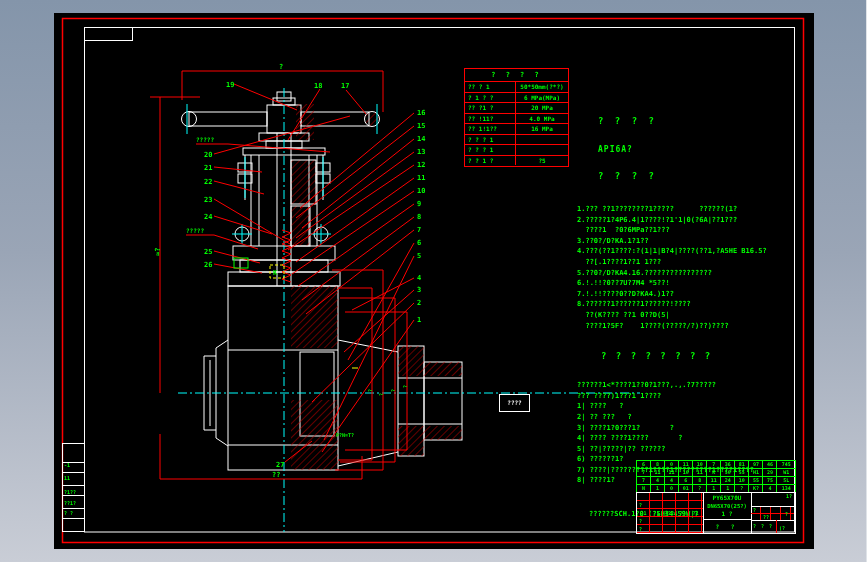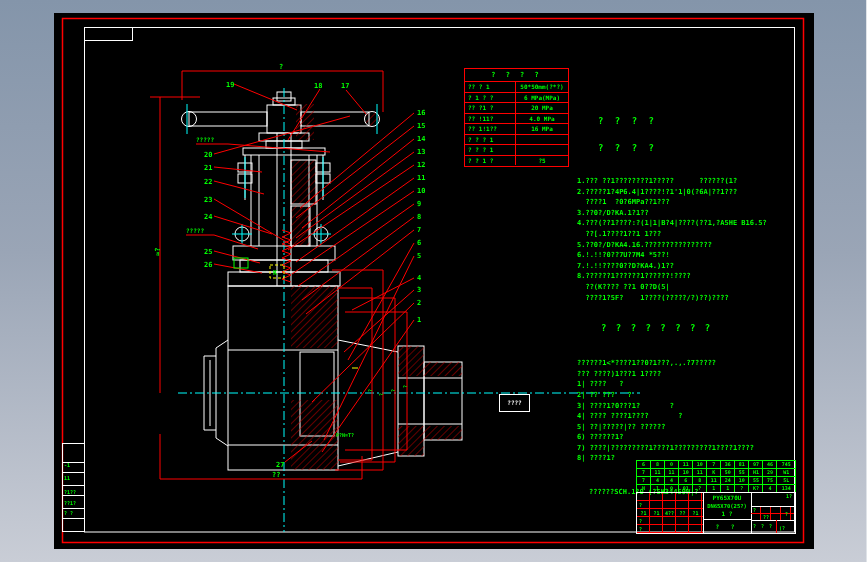"API6A?" div.nsub { html: none -> <div>API6A?</div> }
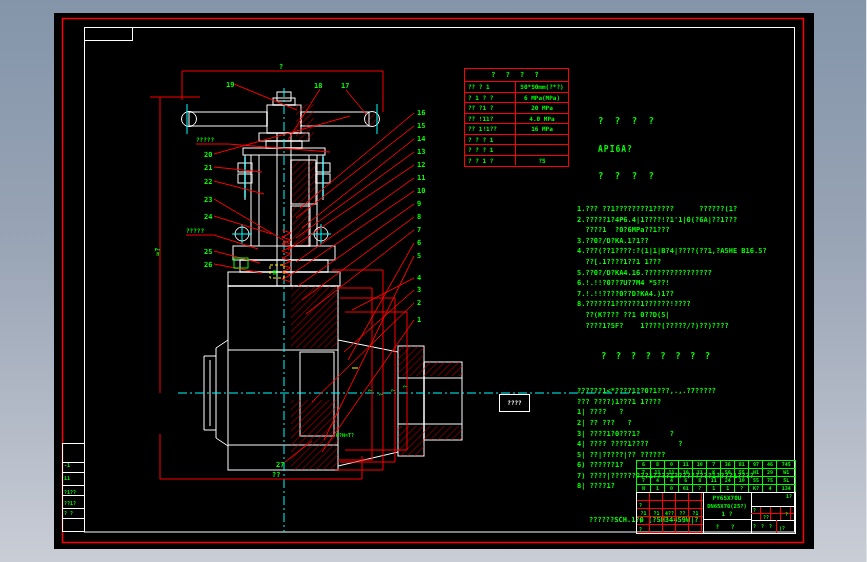"??????1<*????1??0?1???,.,.?7?????" #notes-lines2 { margin-top: 8px -> 2px }
